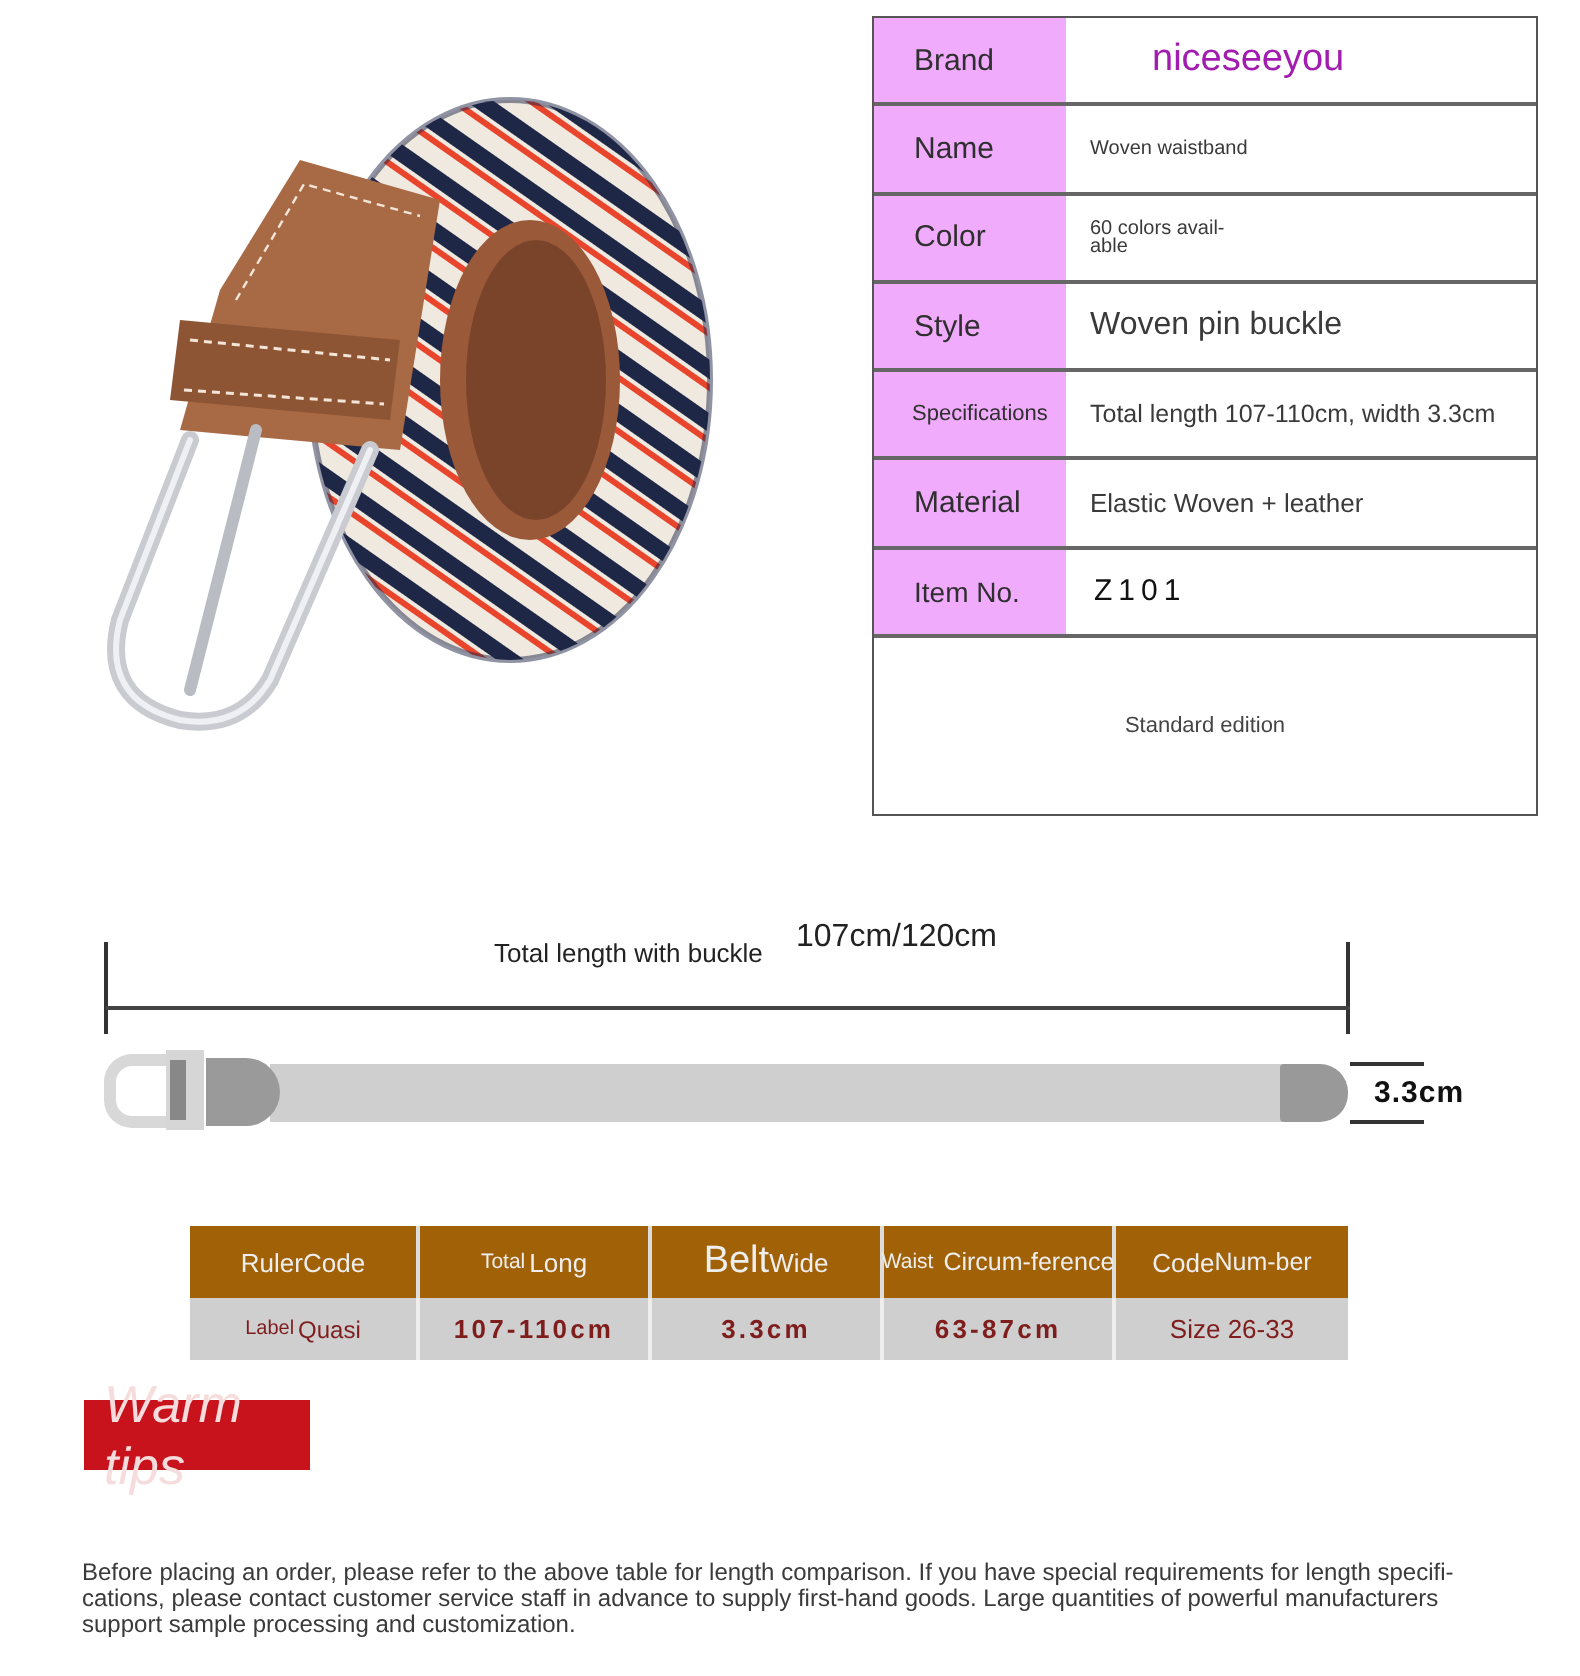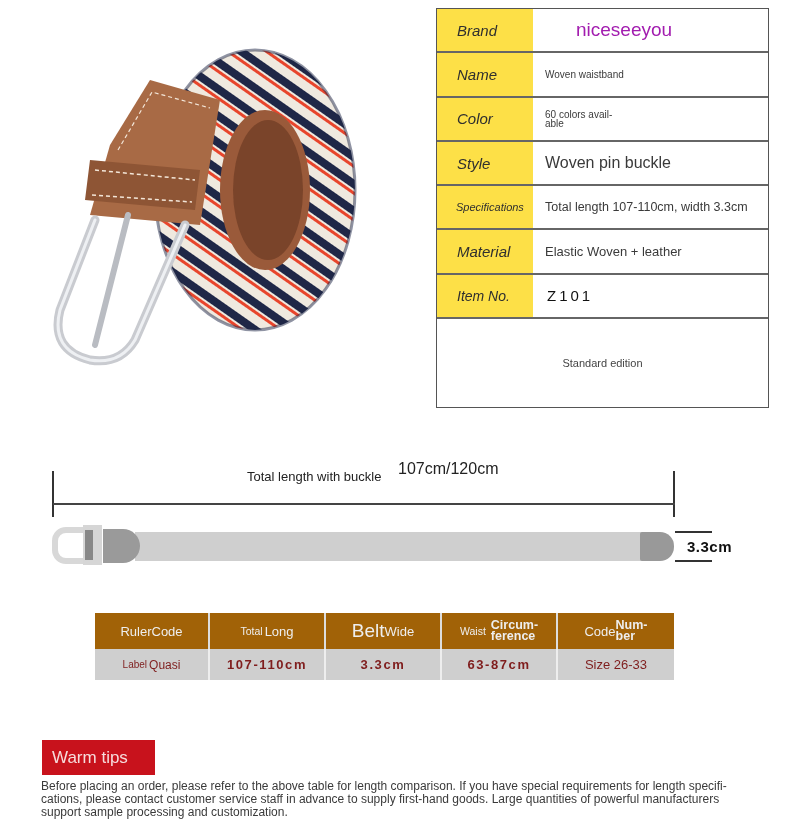"Brand" .spec-row .k { background: #fde047 -> #f0abfc; font-style: italic -> none }
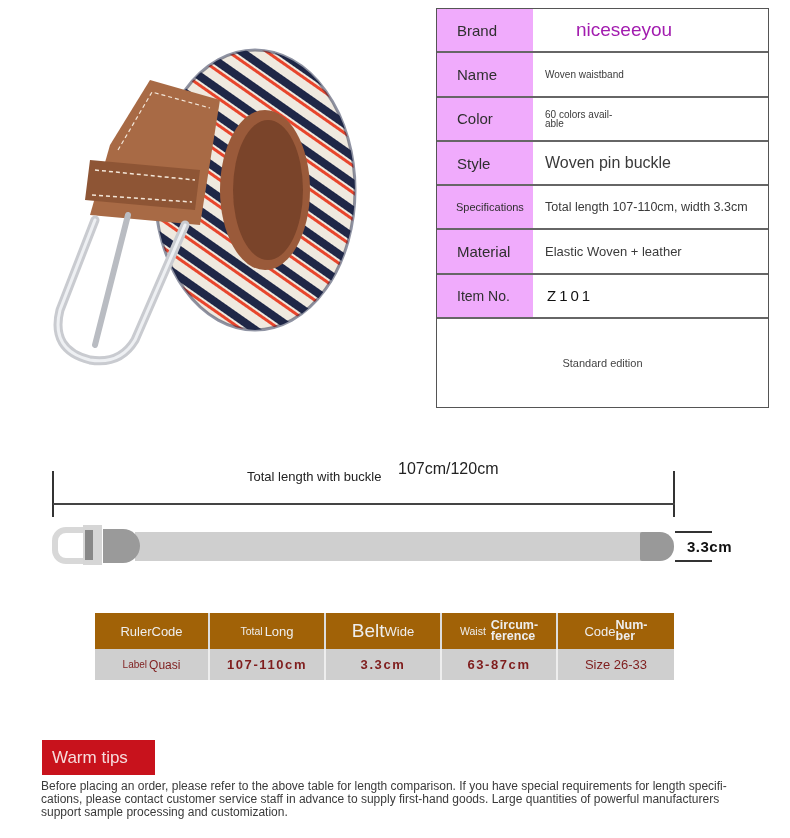"Circum-" .stack { flex-direction: column -> row; font-weight: bold -> none }
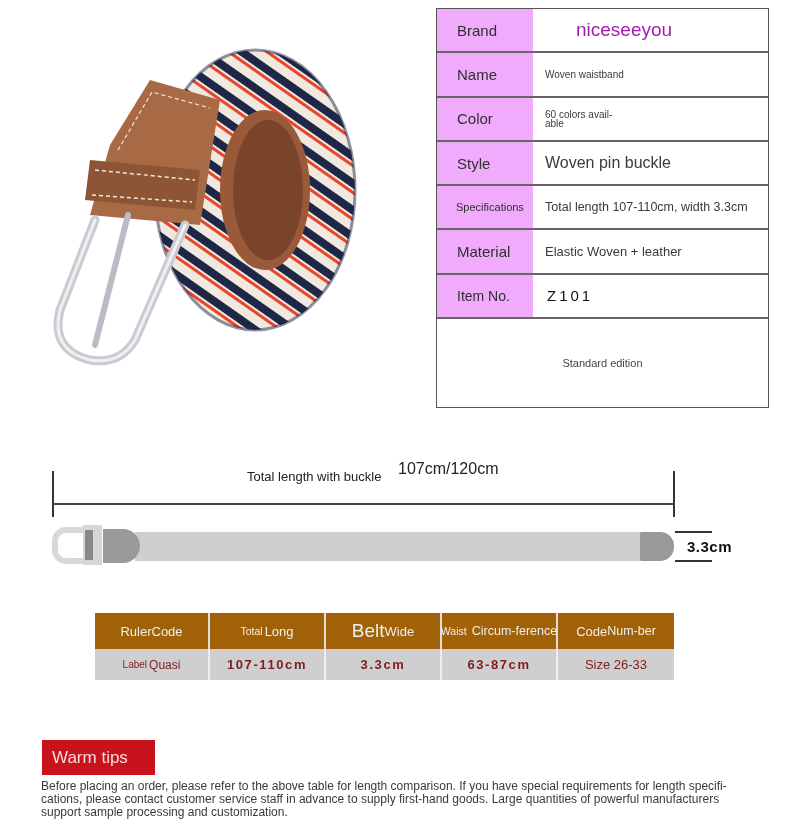"Warm tips" .tips-badge { font-size: 17px -> 26px; font-style: none -> italic; top: 740px -> 700px }
